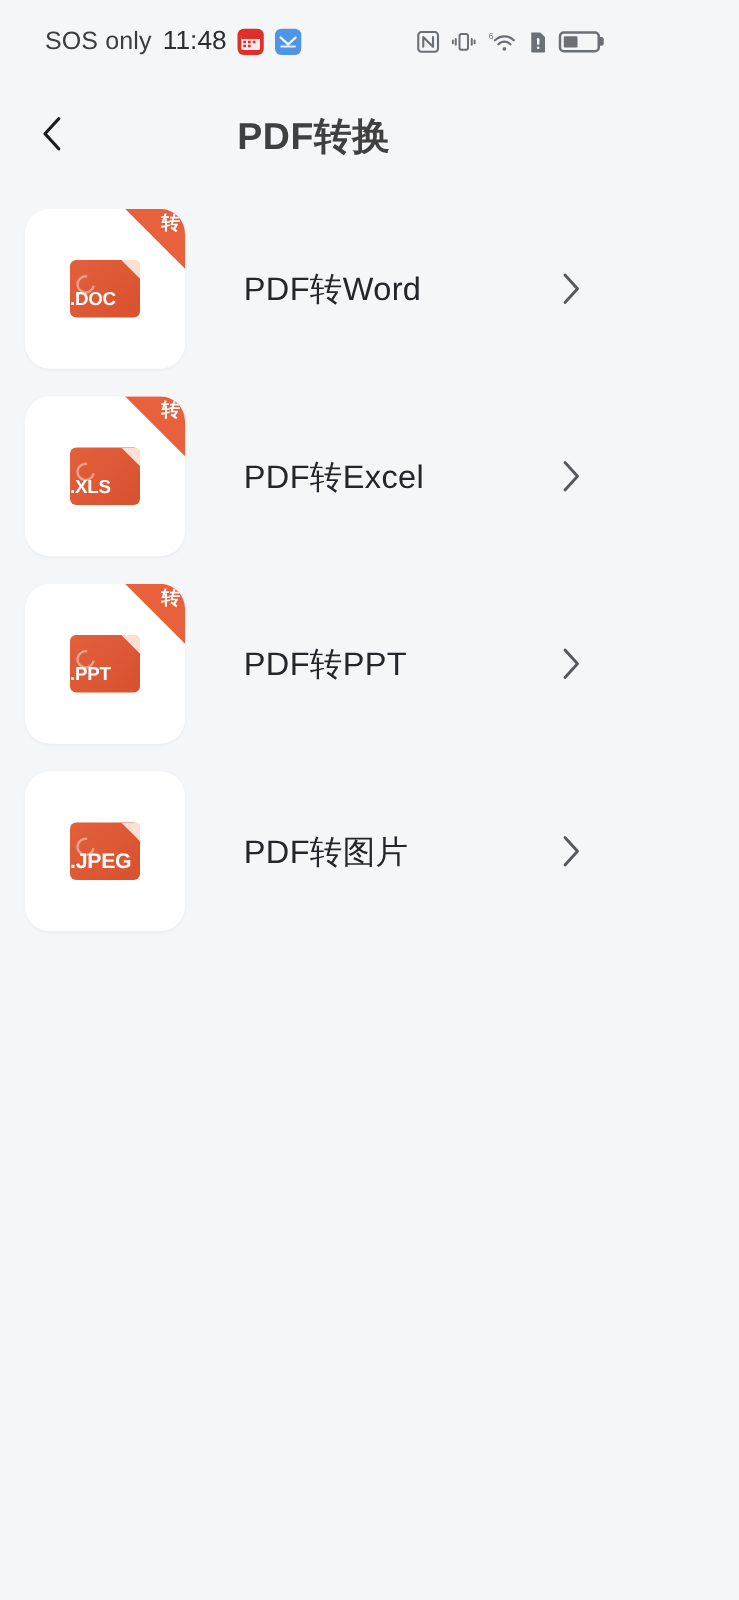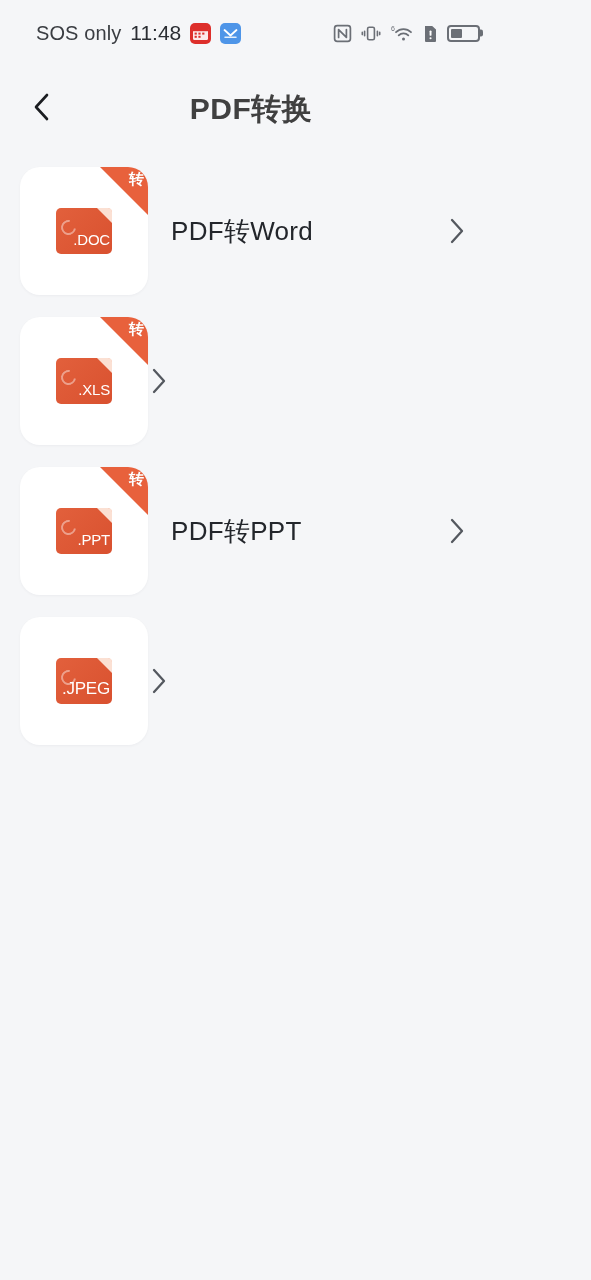".DOC" .fileglyph .ext { font-weight: normal -> bold; text-align: right -> left }
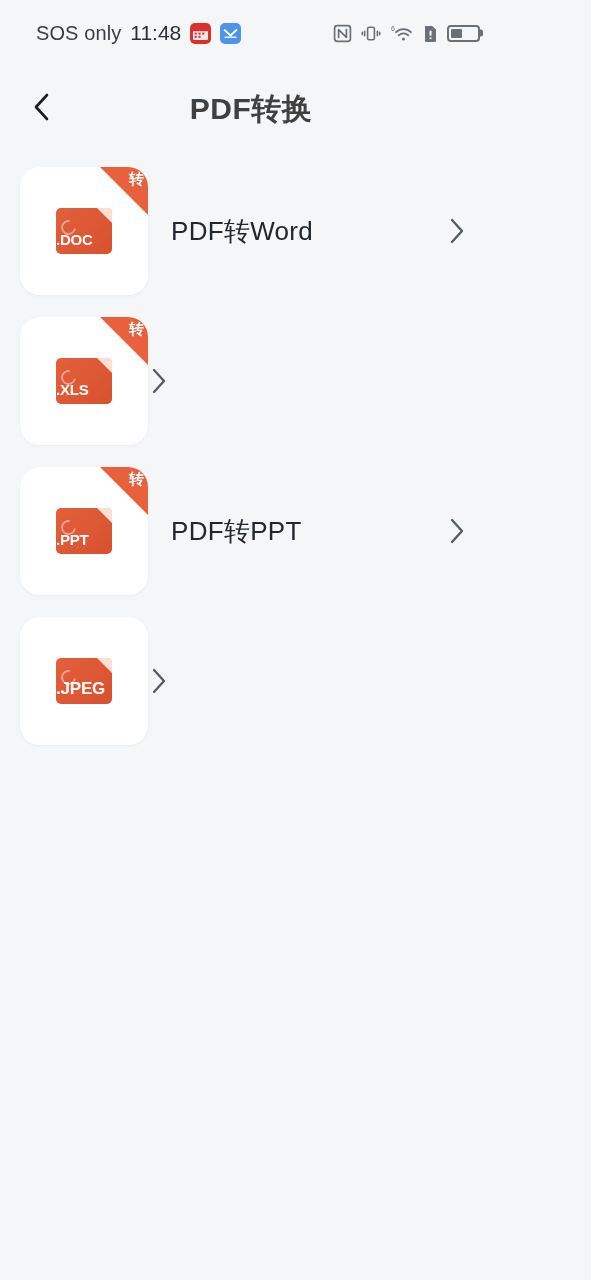"PDF转Word" .row-label { margin-left: 23px -> 47px }
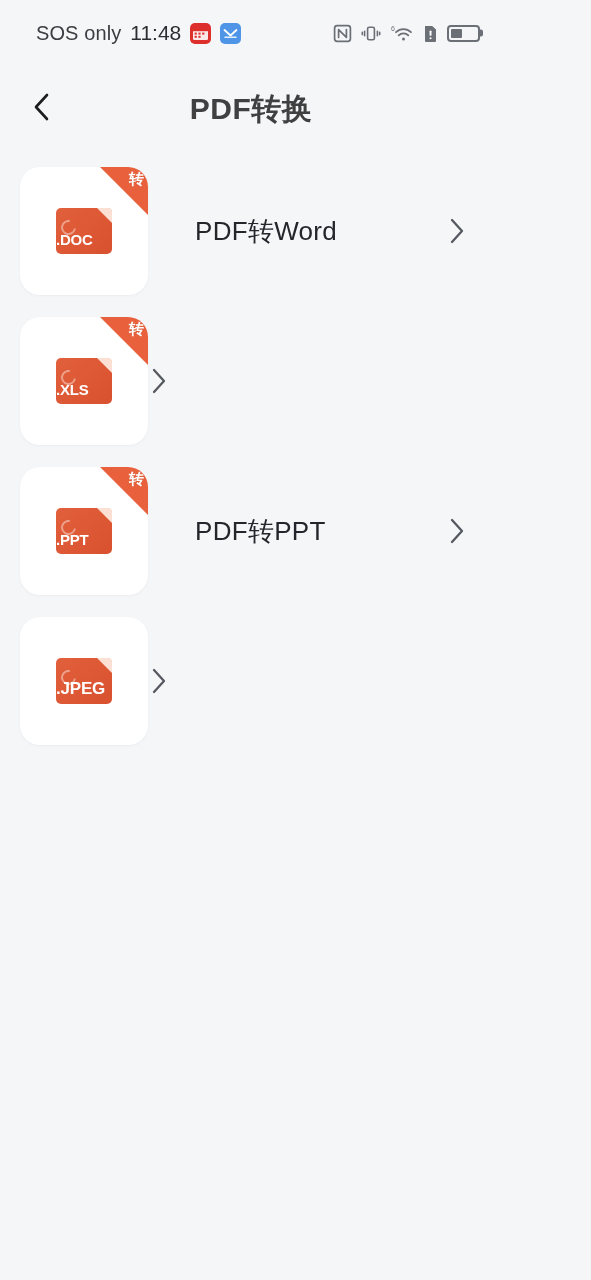"PDF转Excel" div.row-label { html: none -> <div>PDF转Excel</div> }
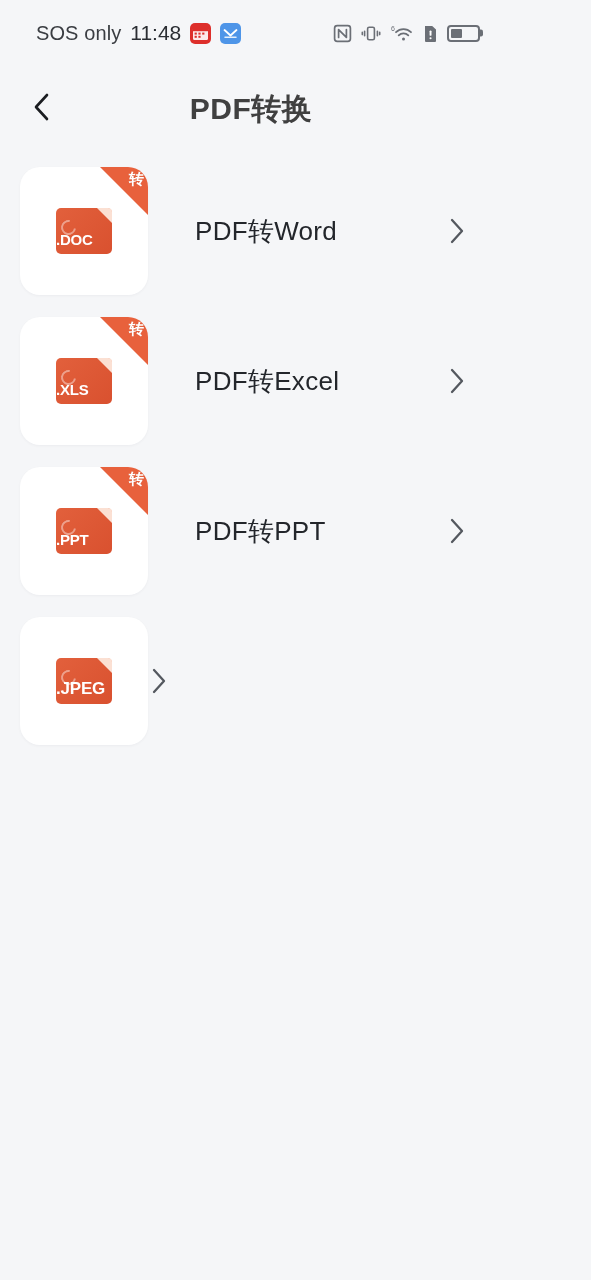"PDF转图片" div.row-label { html: none -> <div>PDF转图片</div> }
